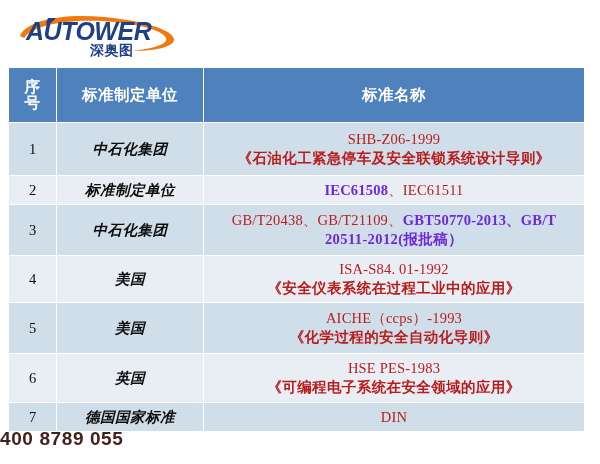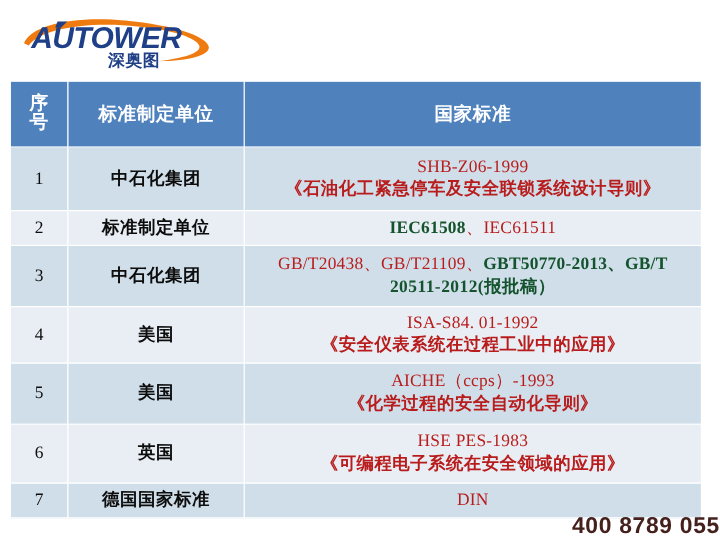"国家标准" th { text: 国家标准 -> 标准名称 }
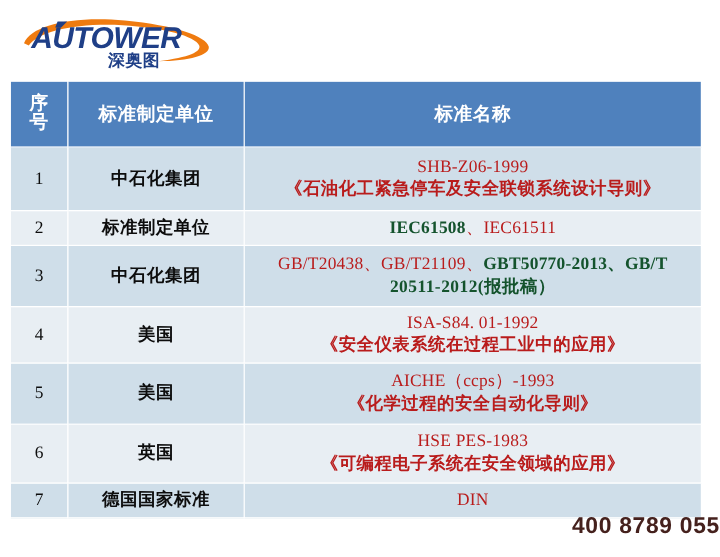"中石化集团" .cell-org { font-style: none -> italic }
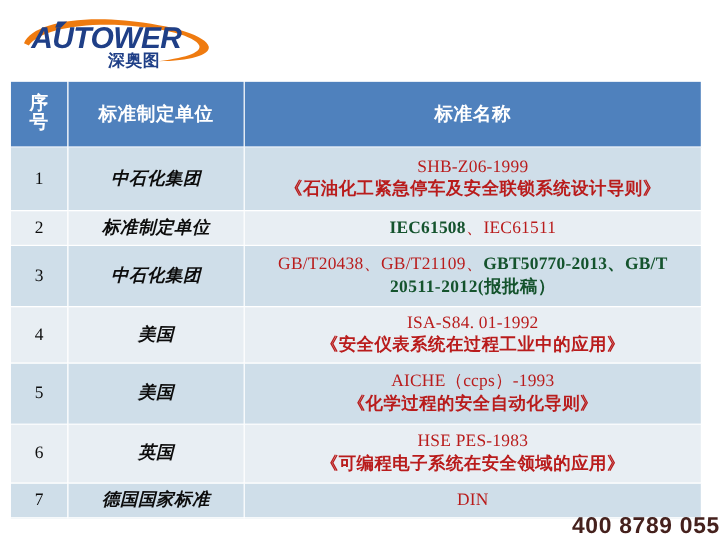"IEC61508" .cell-name .red { color: #14532d -> #6d28d9 }
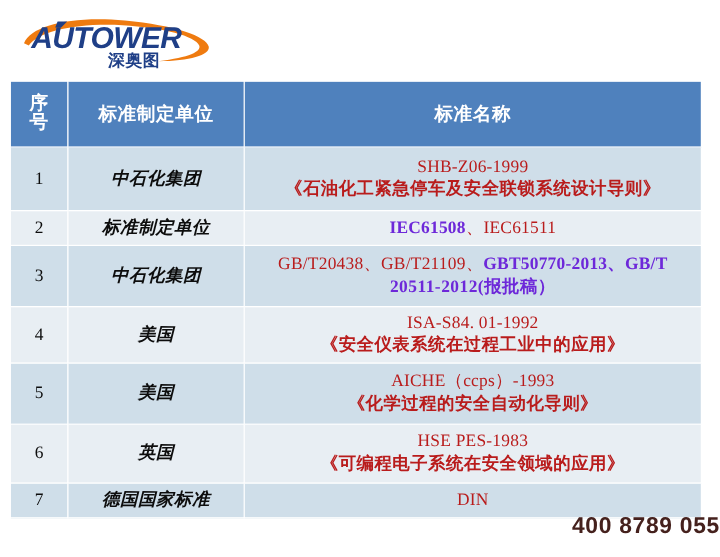"400 8789 055" .footer-phone { text-align: right -> left }
